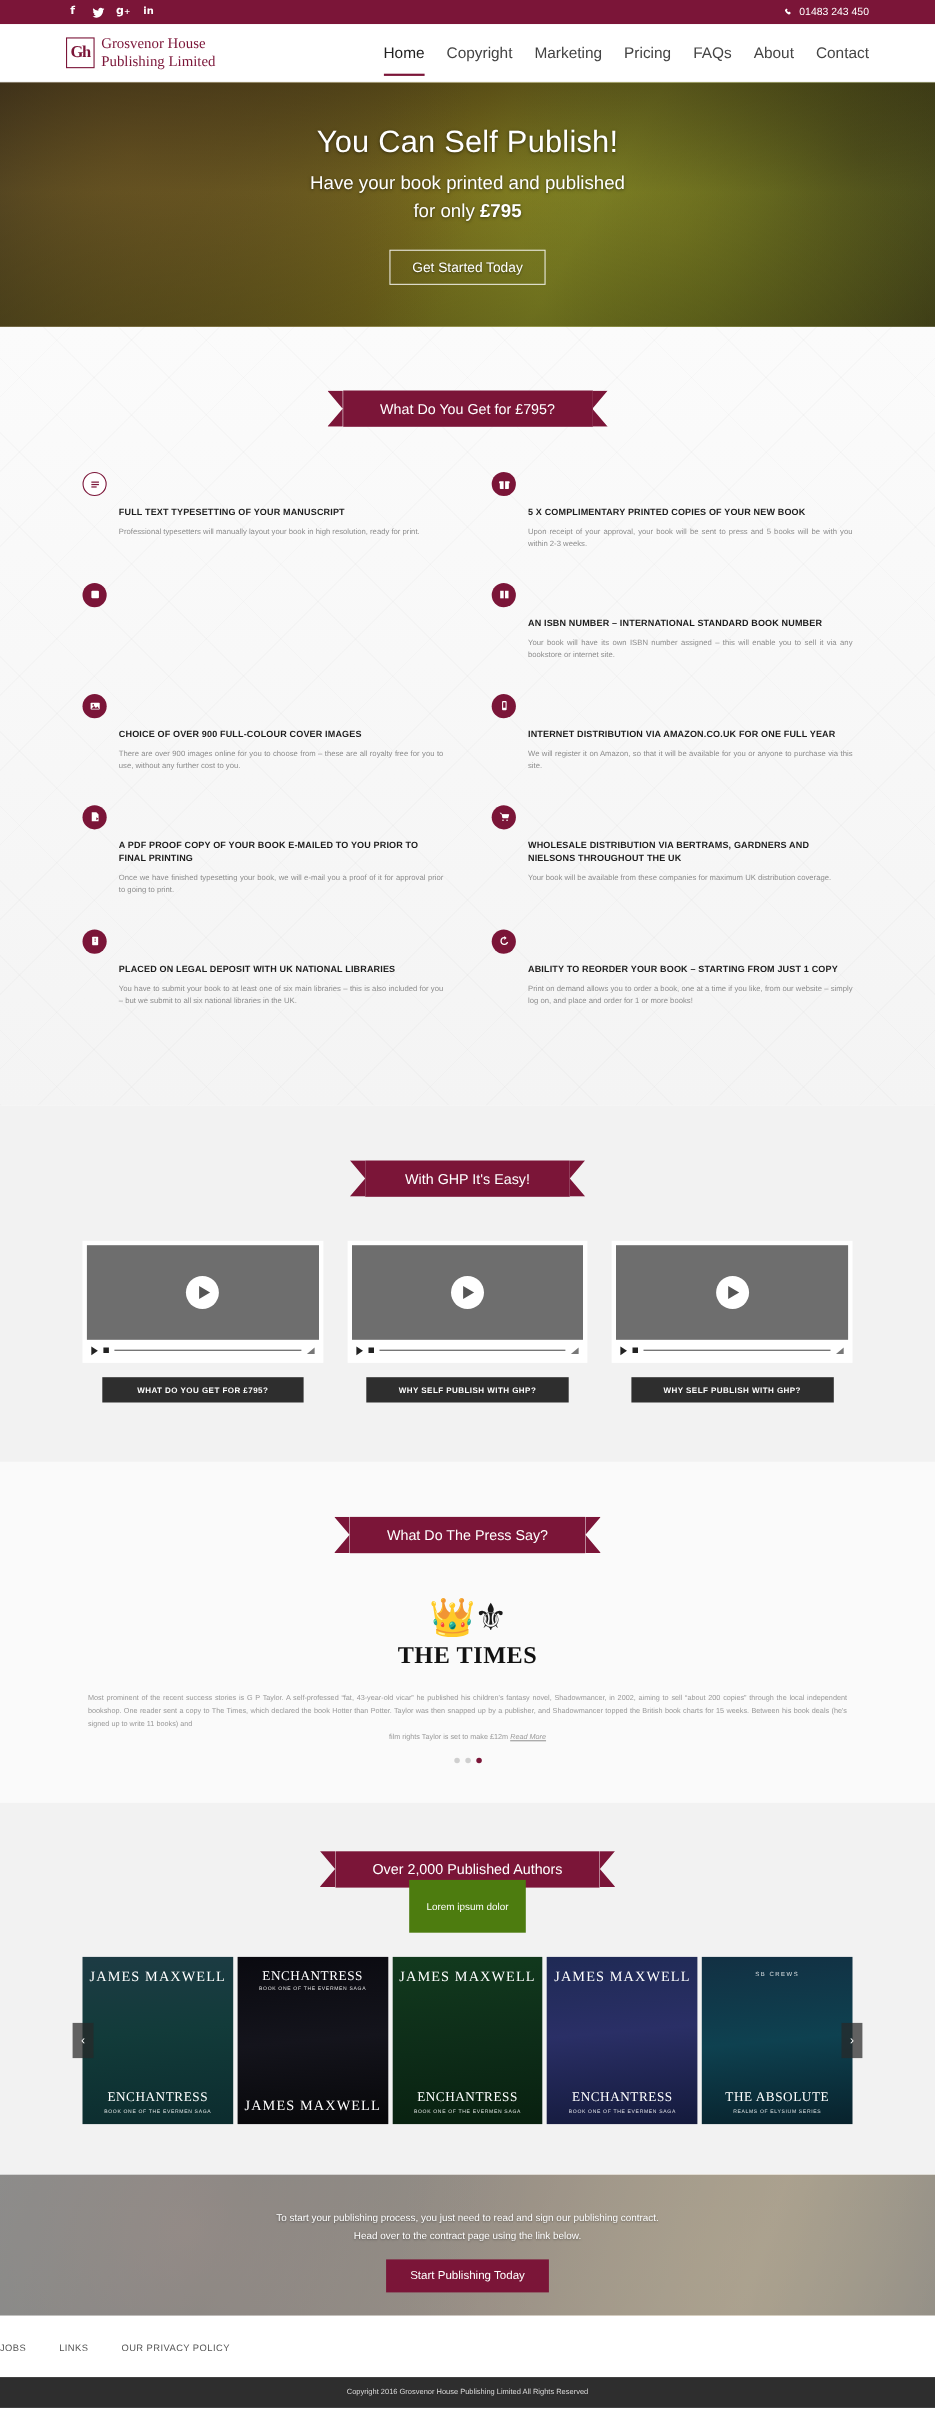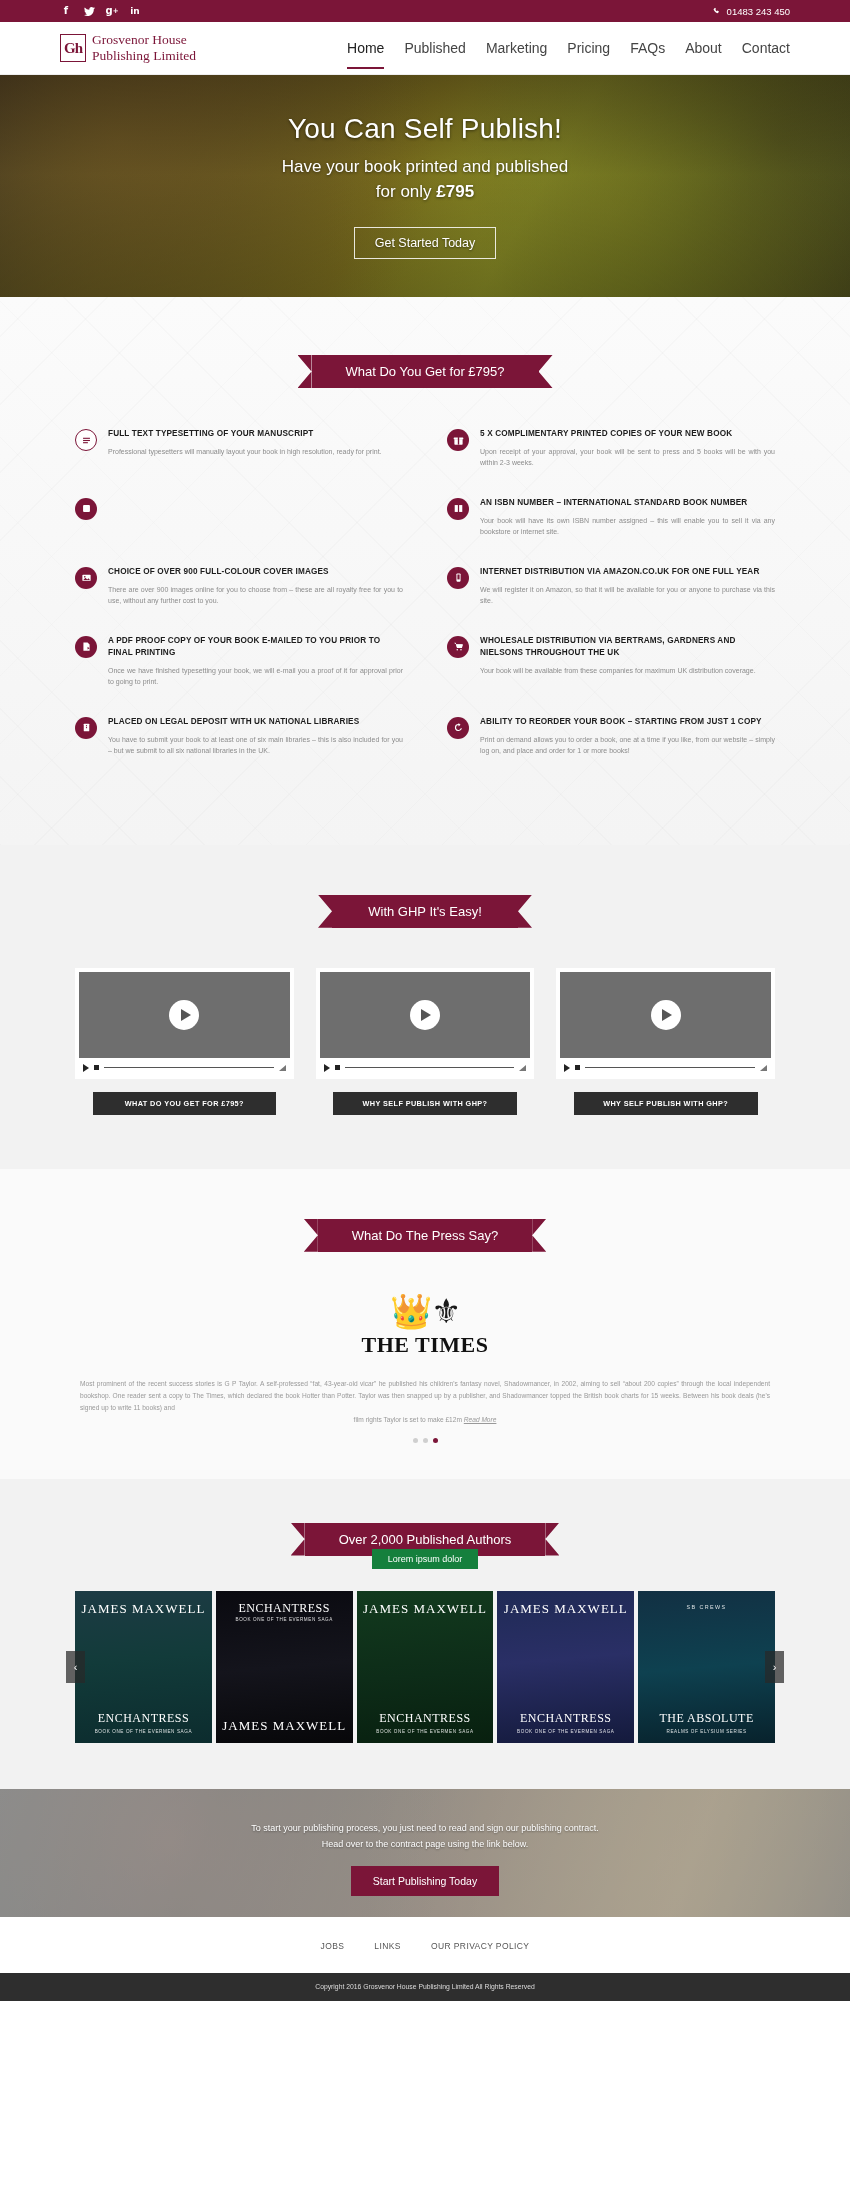"Published" a { text: Published -> Copyright }
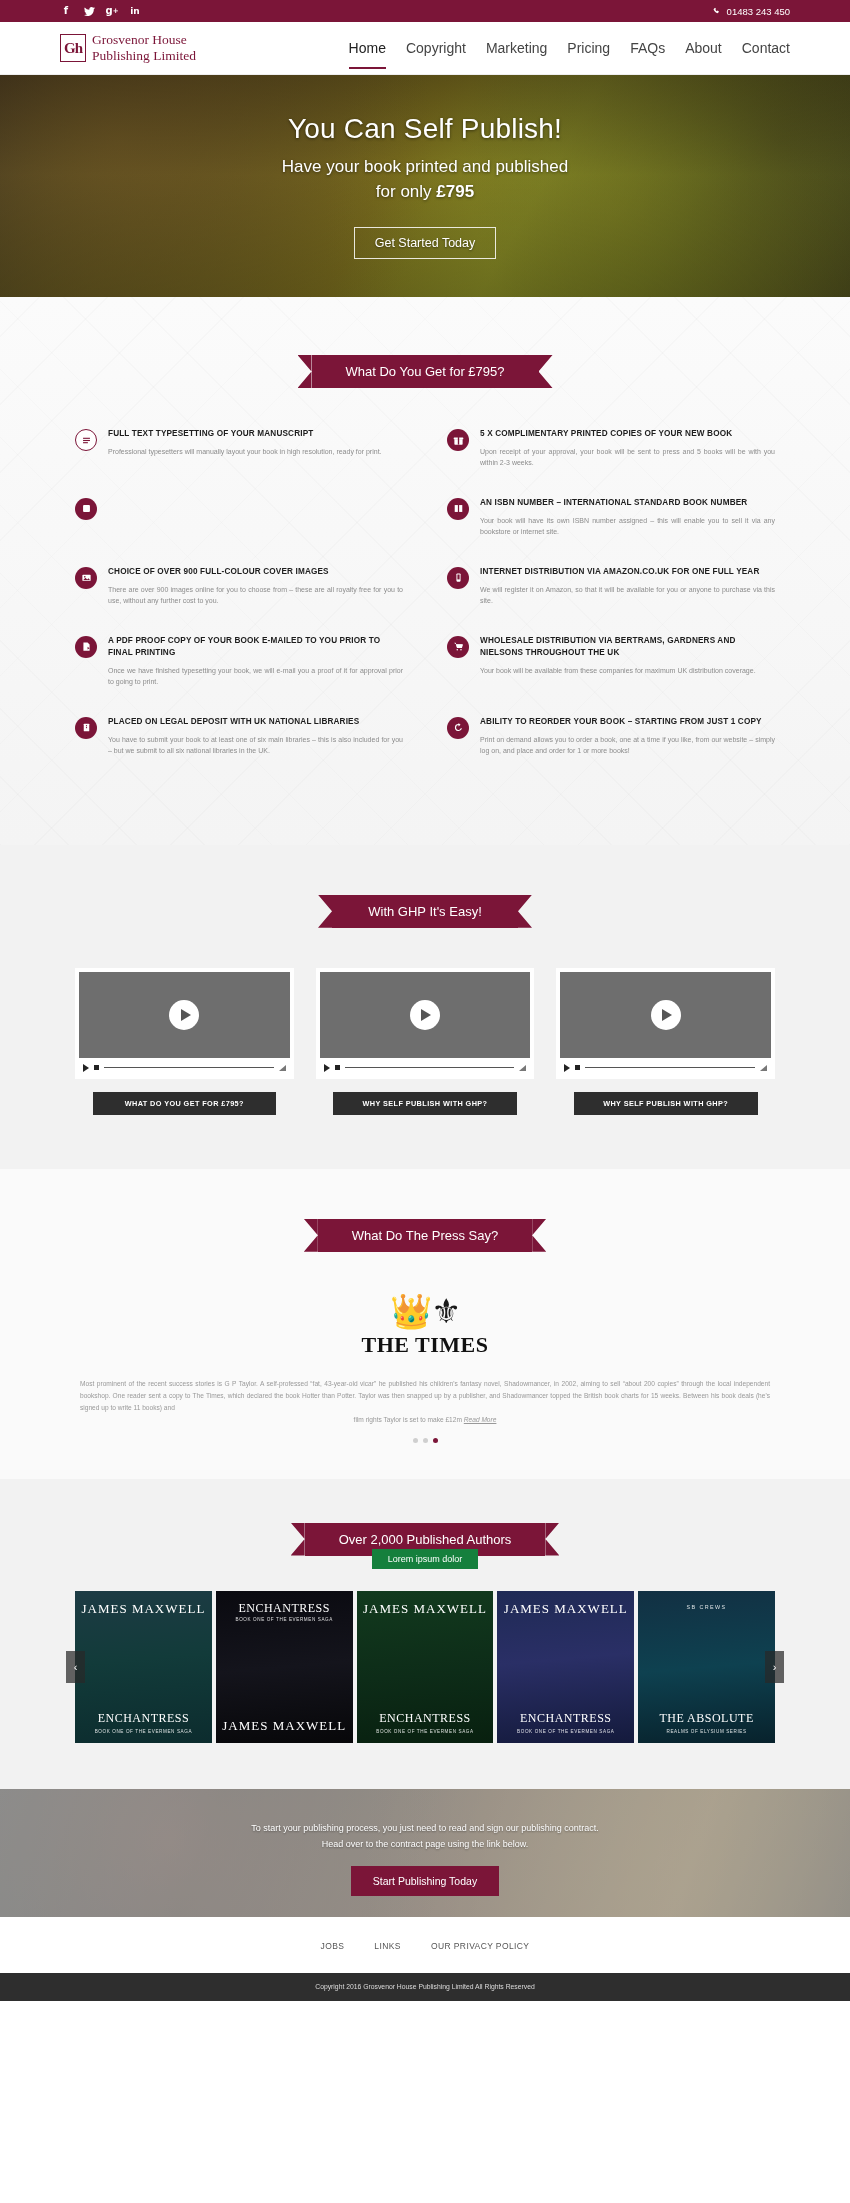"FULL TEXT TYPESETTING OF YOUR" .feat-title { margin-top: none -> 32px }
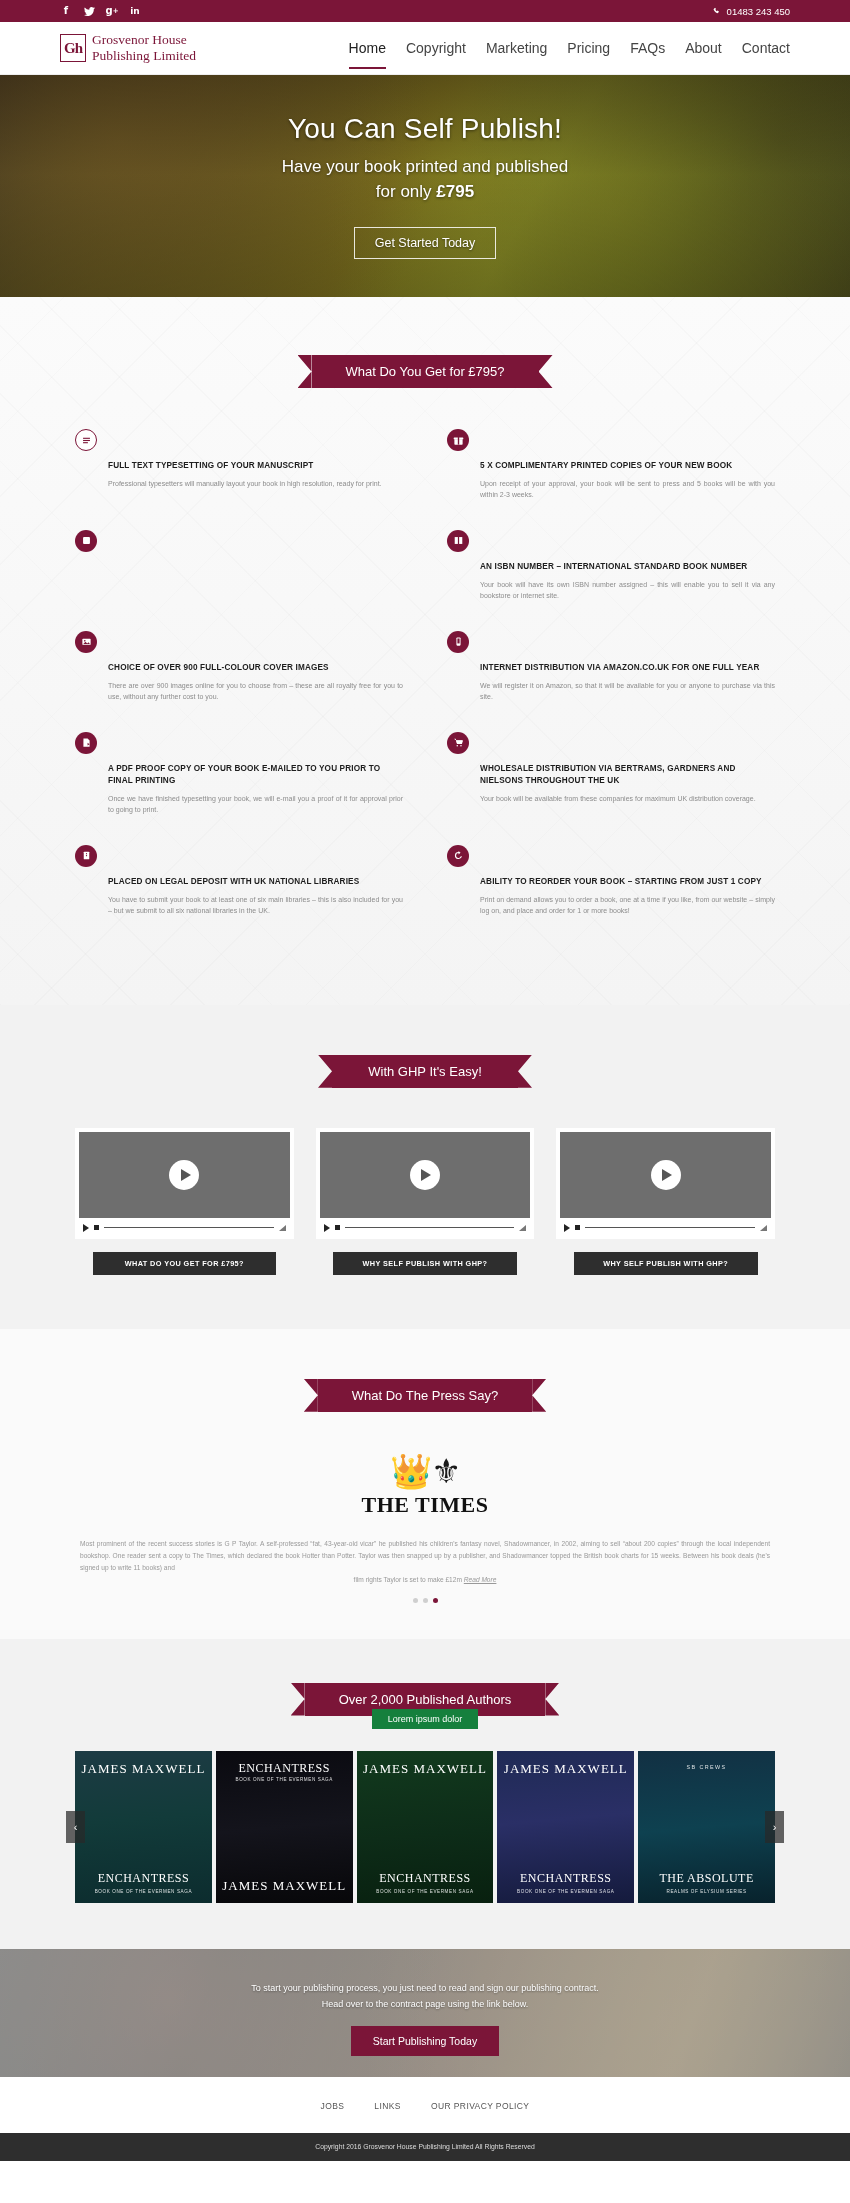"Lorem ipsum dolor" .tooltip { background: #15803d -> #4d7c0f; padding: 5px 16px -> 19px 16px }
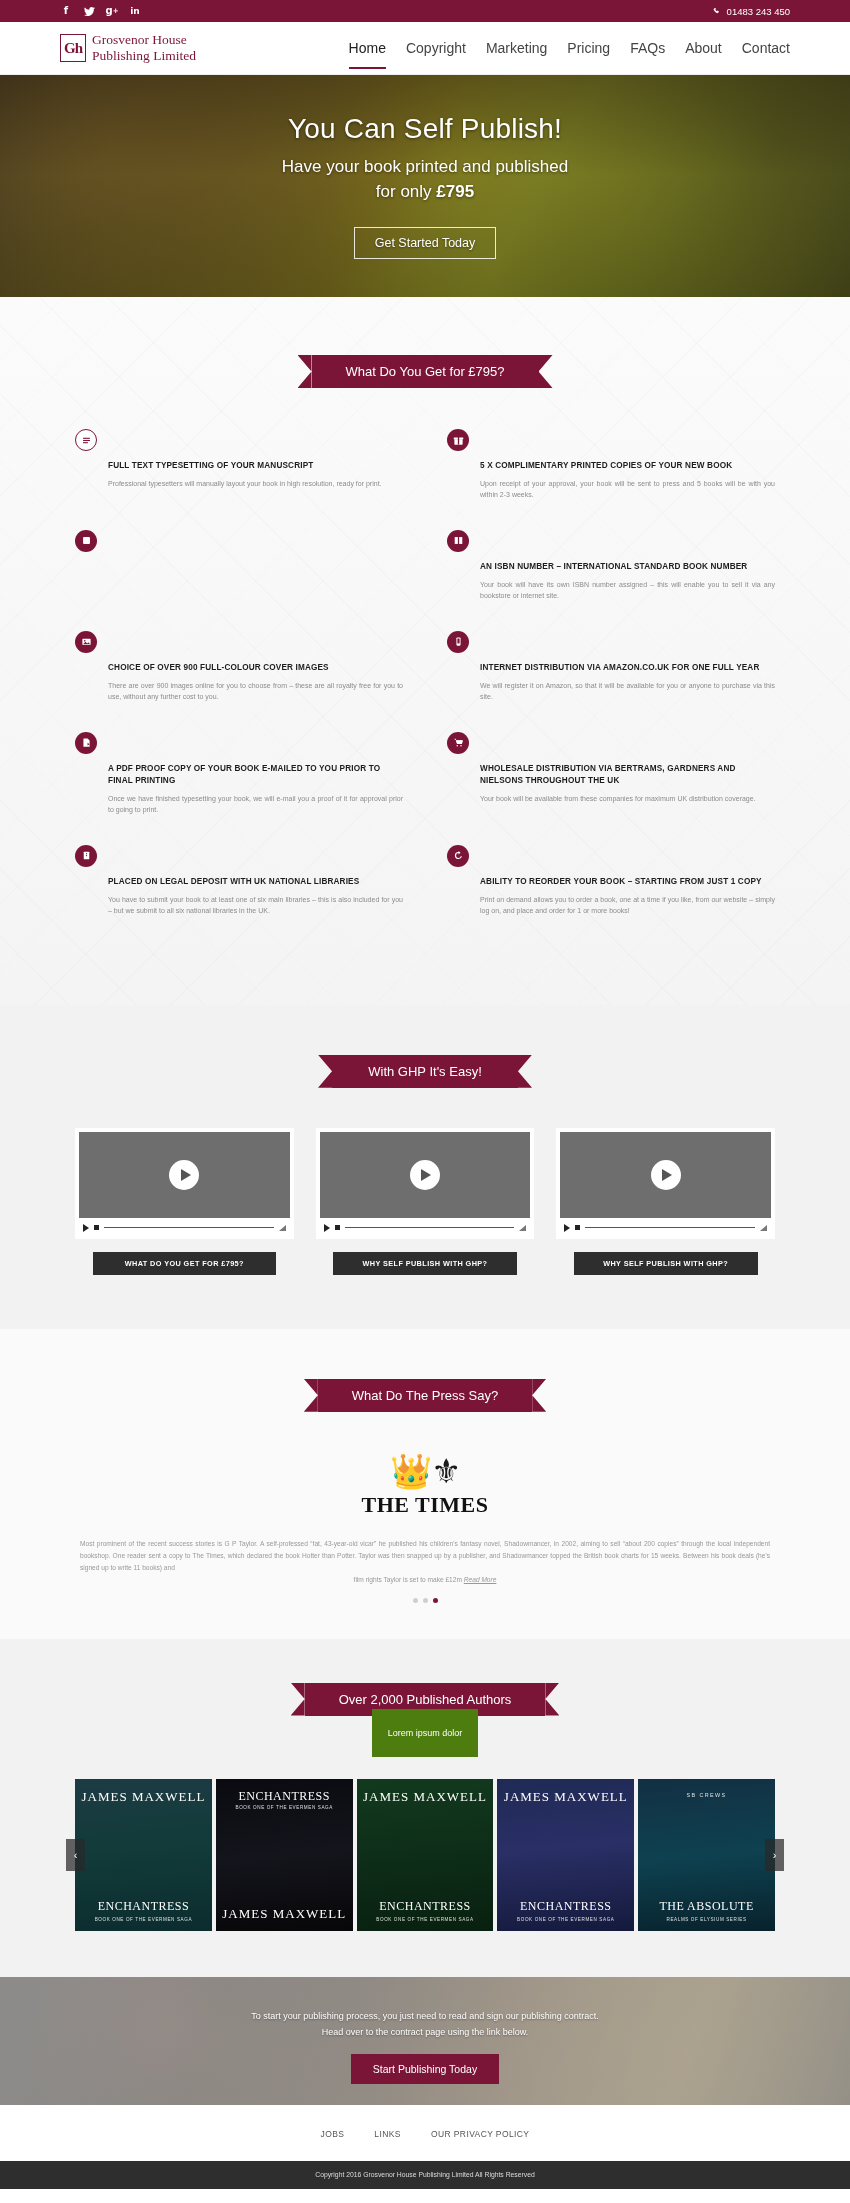"JOBS" .footer-links { justify-content: center -> none }
